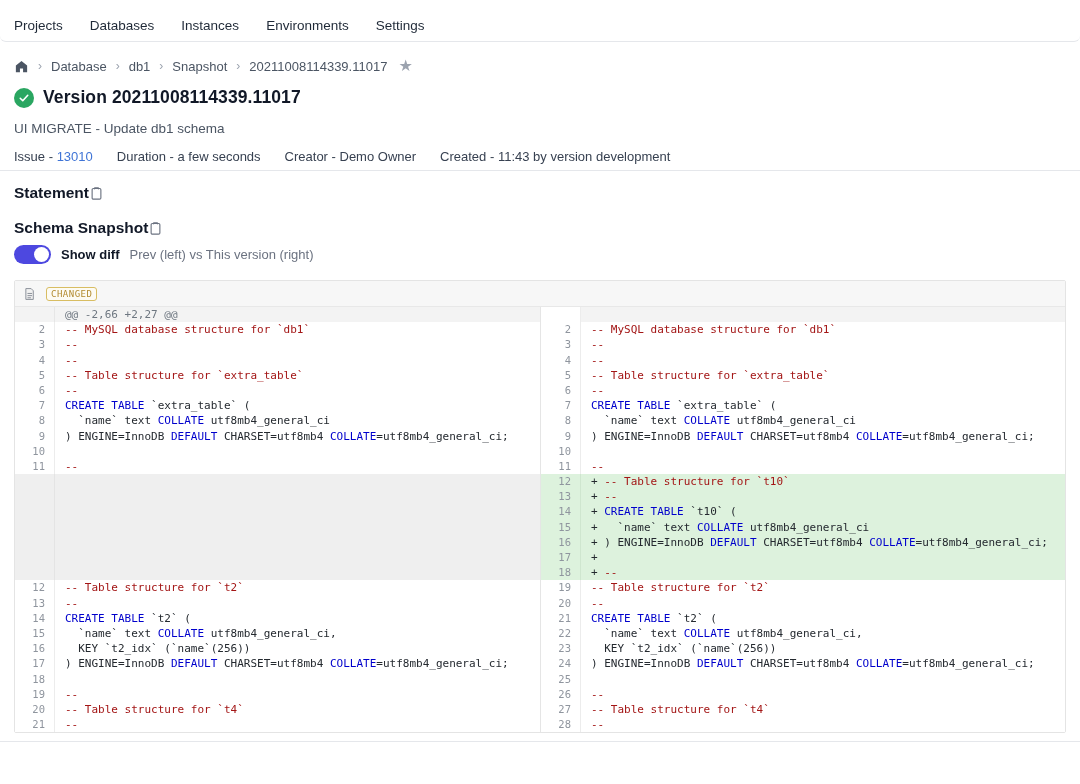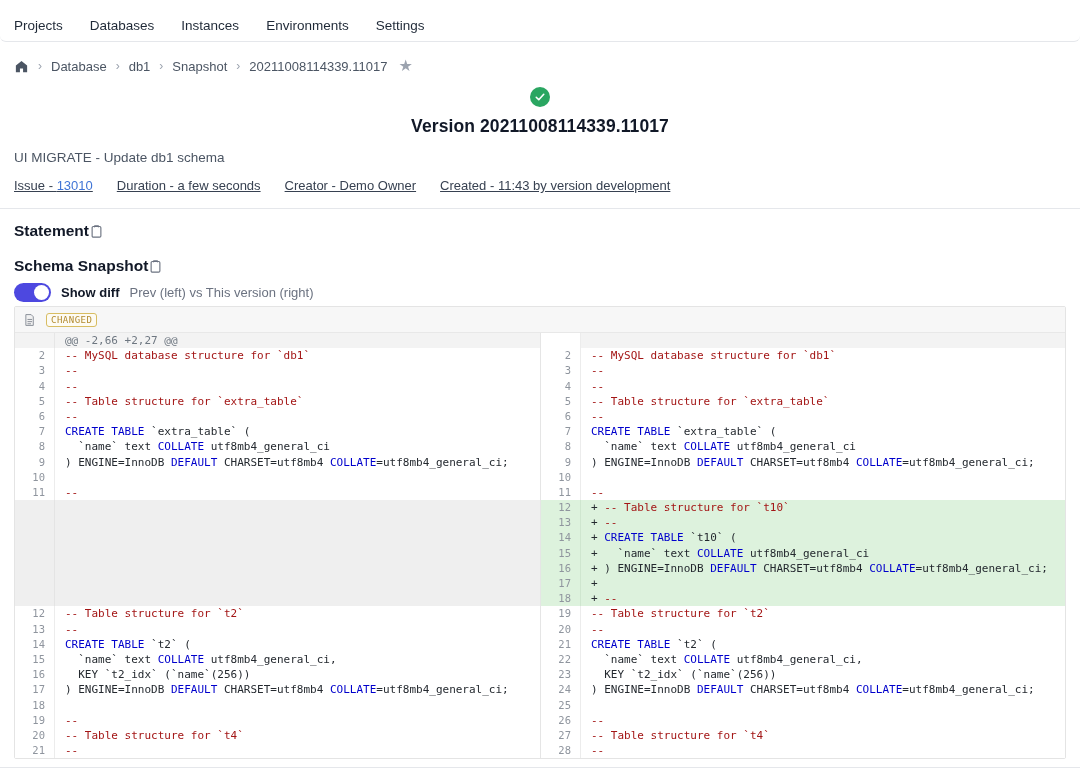"Version 20211008114339.11017" .version-row { flex-direction: column -> none }
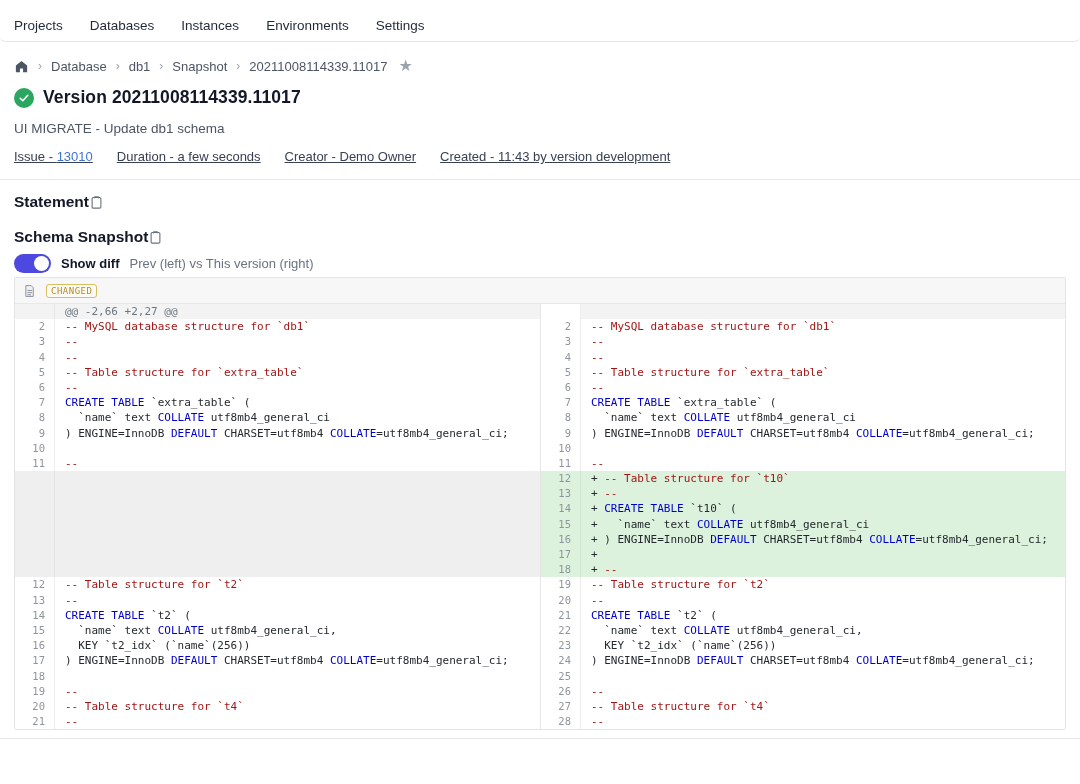"Issue - 13010" .meta-row { margin-bottom: 15px -> 6px; text-decoration: underline -> none }
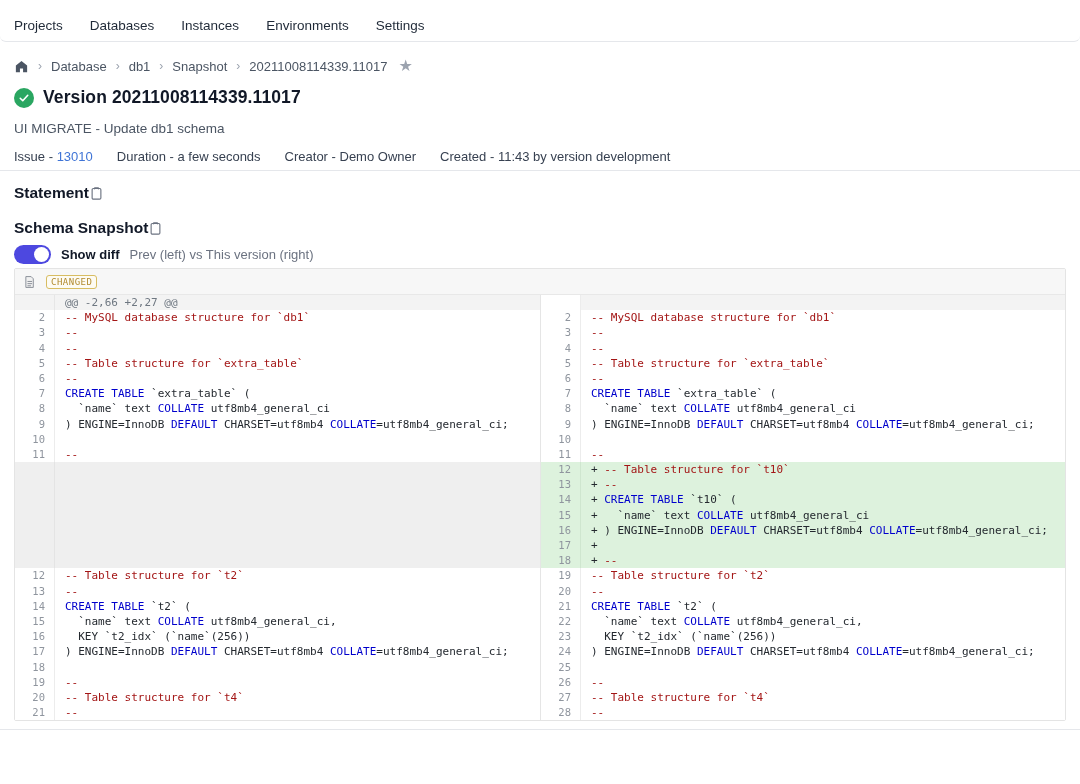"CHANGED" .diff-box { margin-top: 4px -> 16px }
